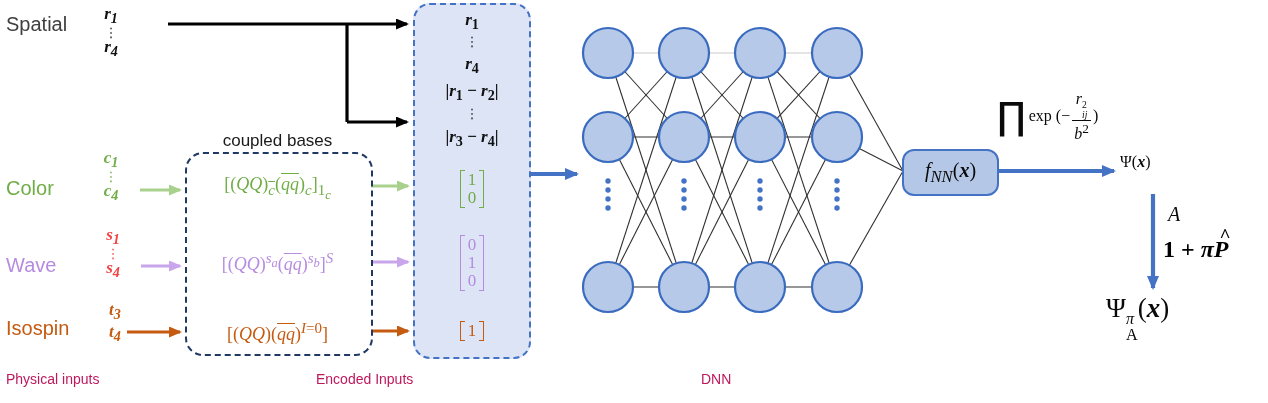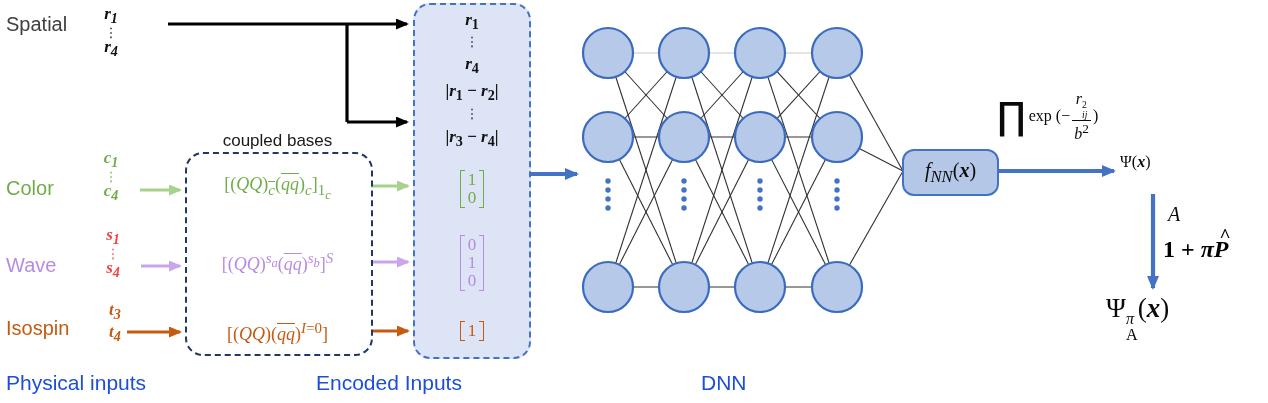"Physical inputs" .sec-label { color: #1d4ed8 -> #be185d; font-size: 21px -> 14px }
